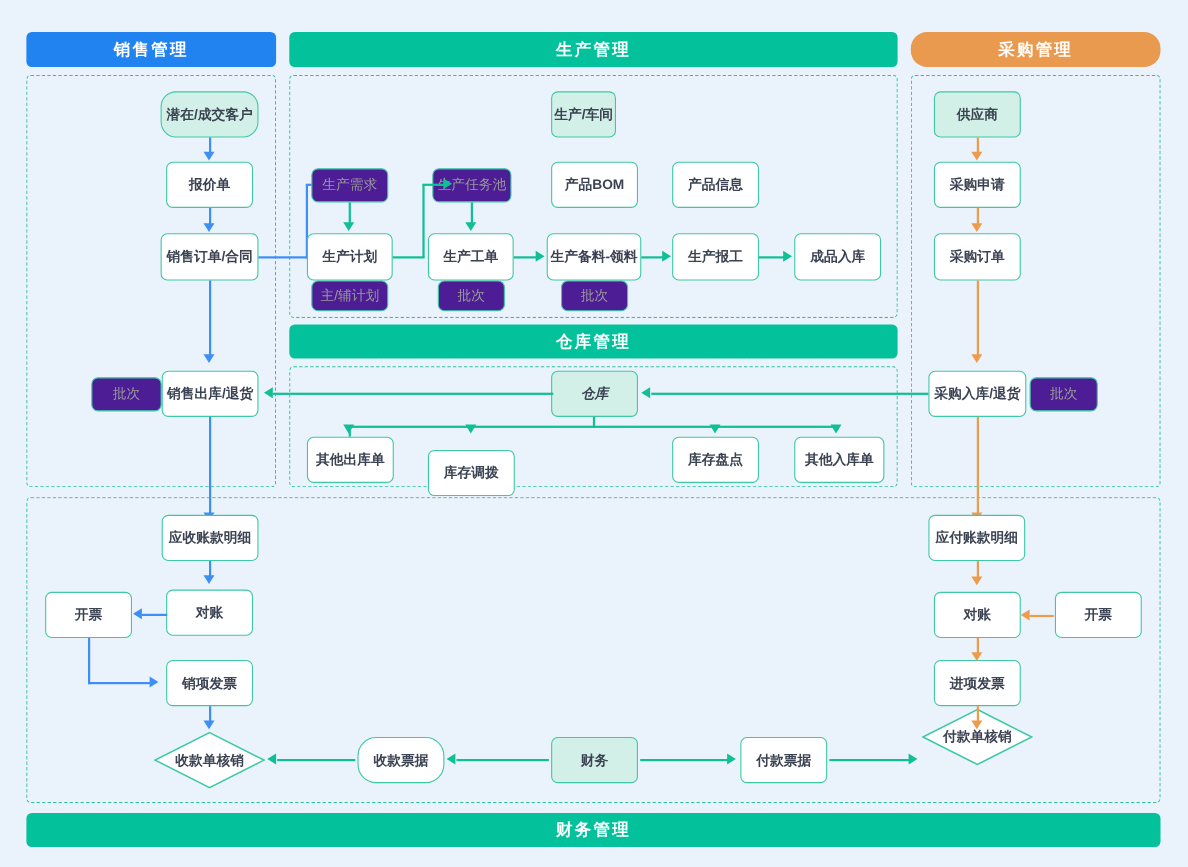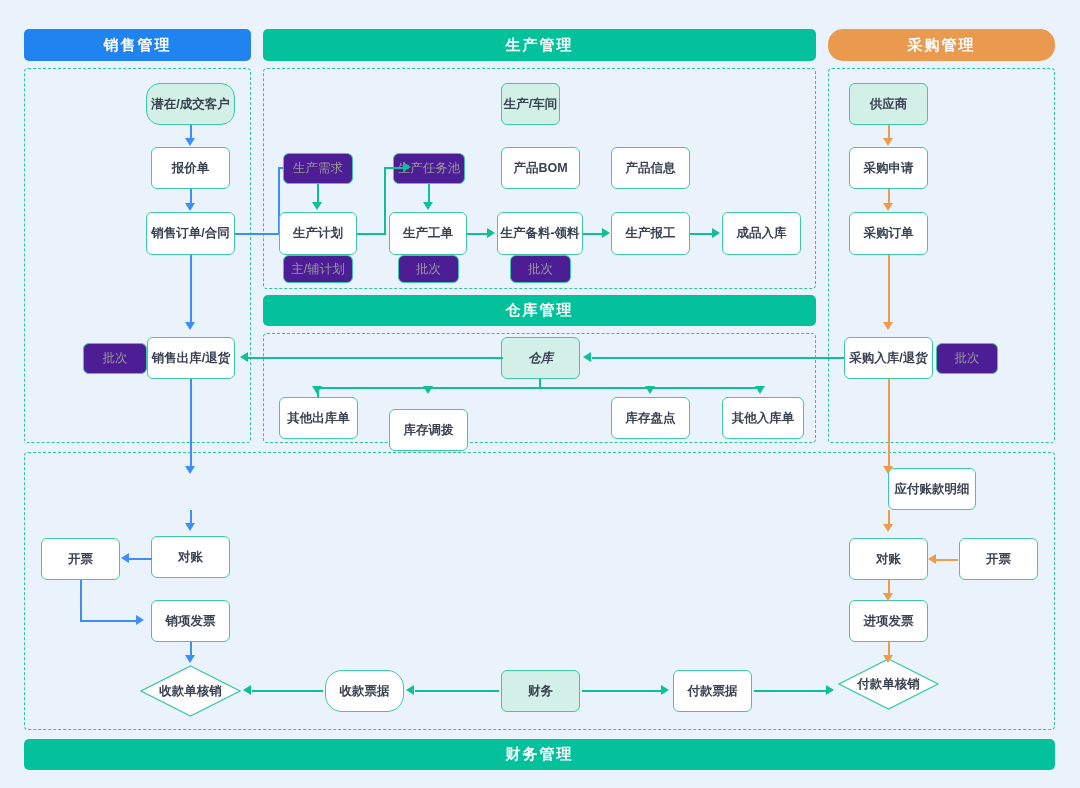"应收账款明细" div.node { html: none -> <div>应收账款明细</div> }
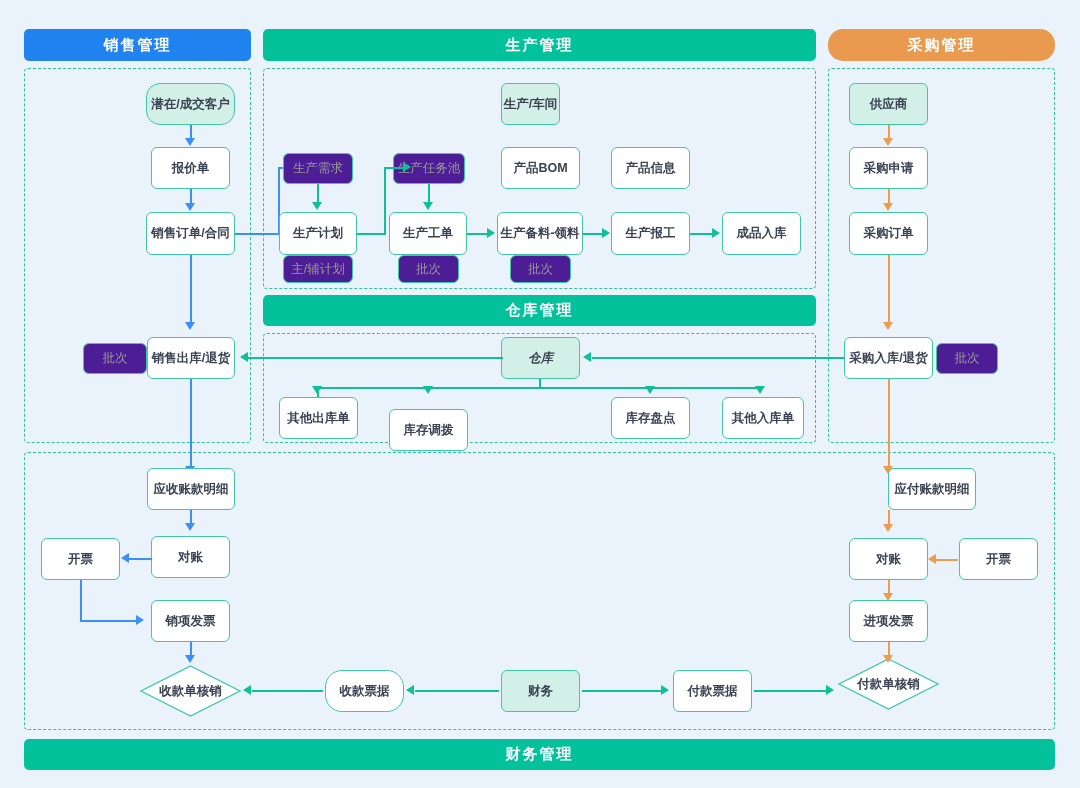"应付账款明细" div.node { left: 888px -> 844px }
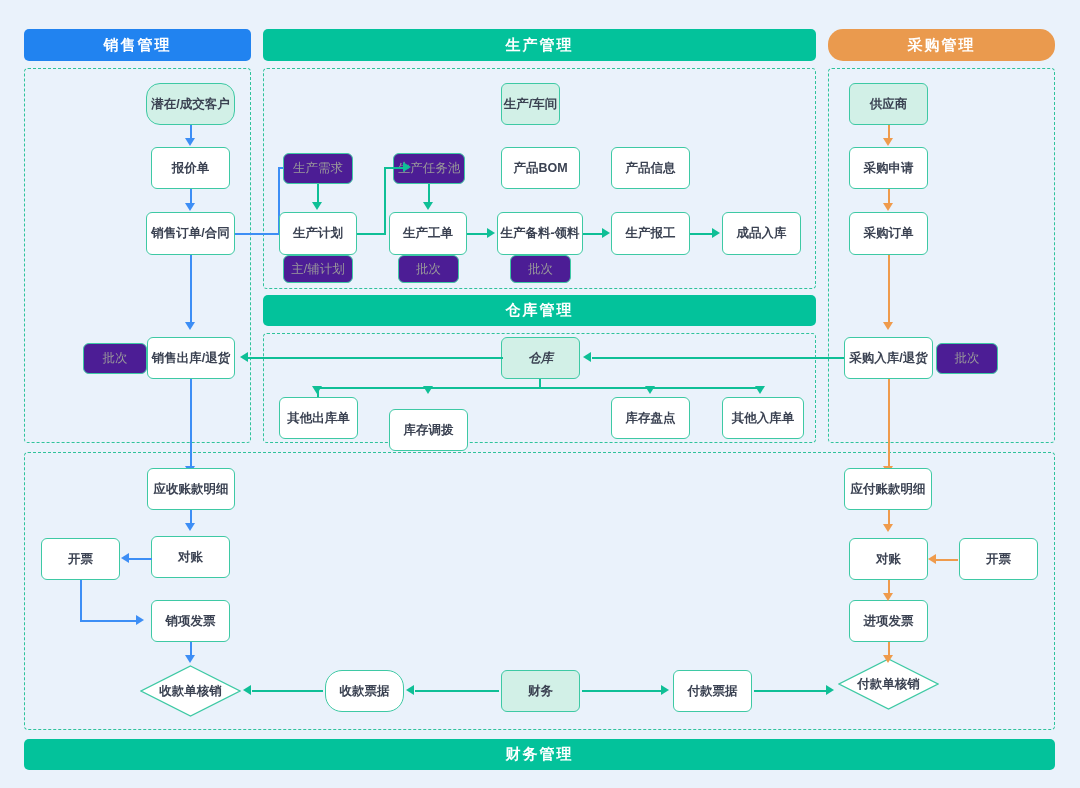"付款单核销" div.node { top: 658px -> 644px }
